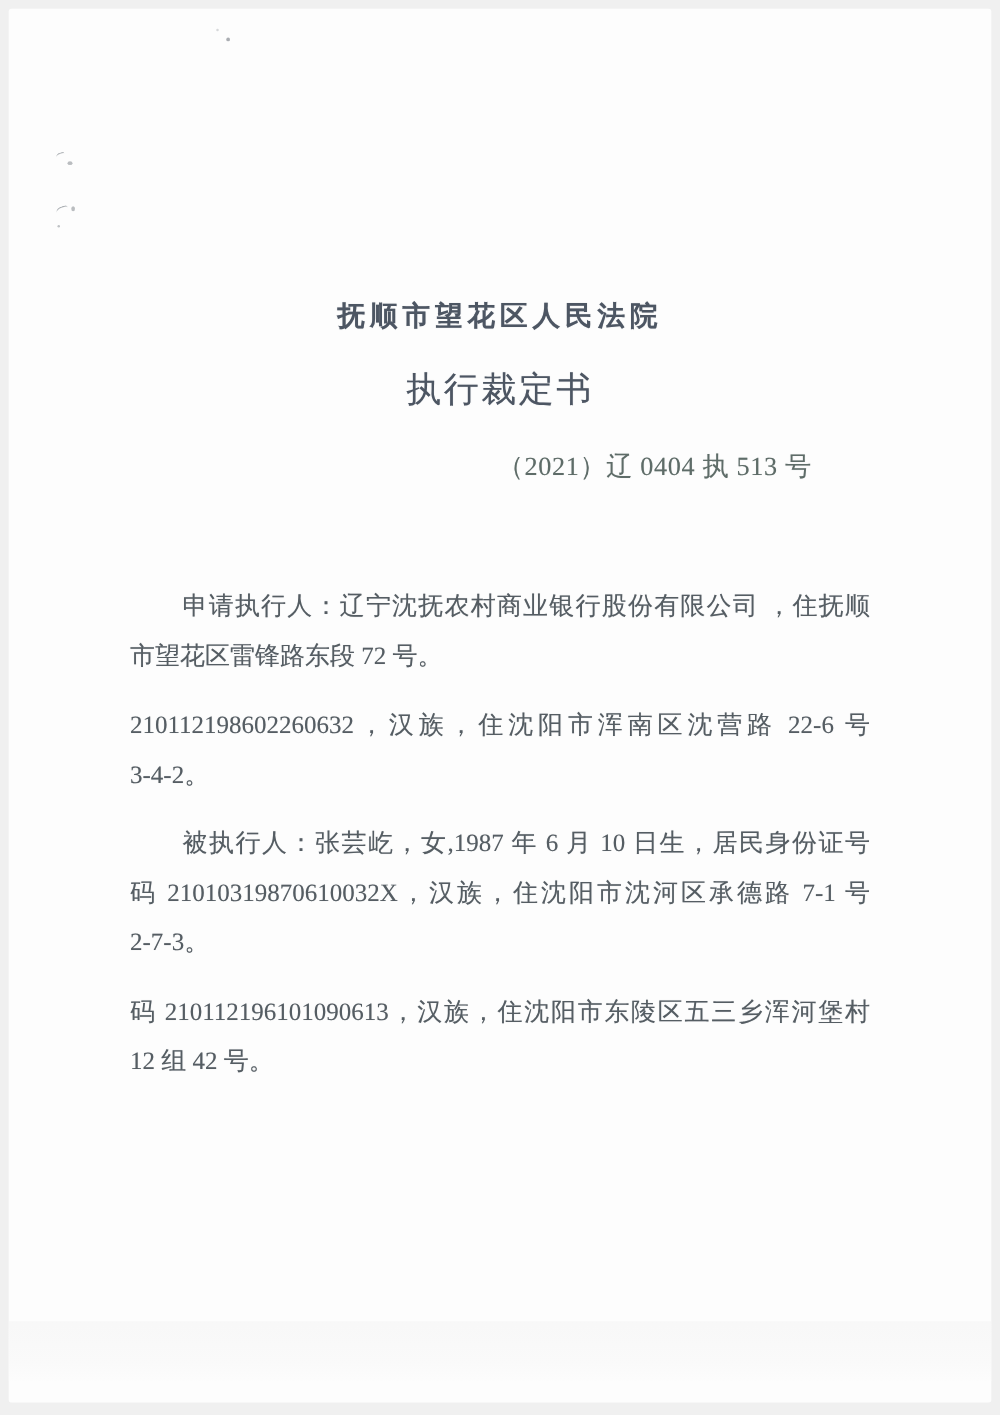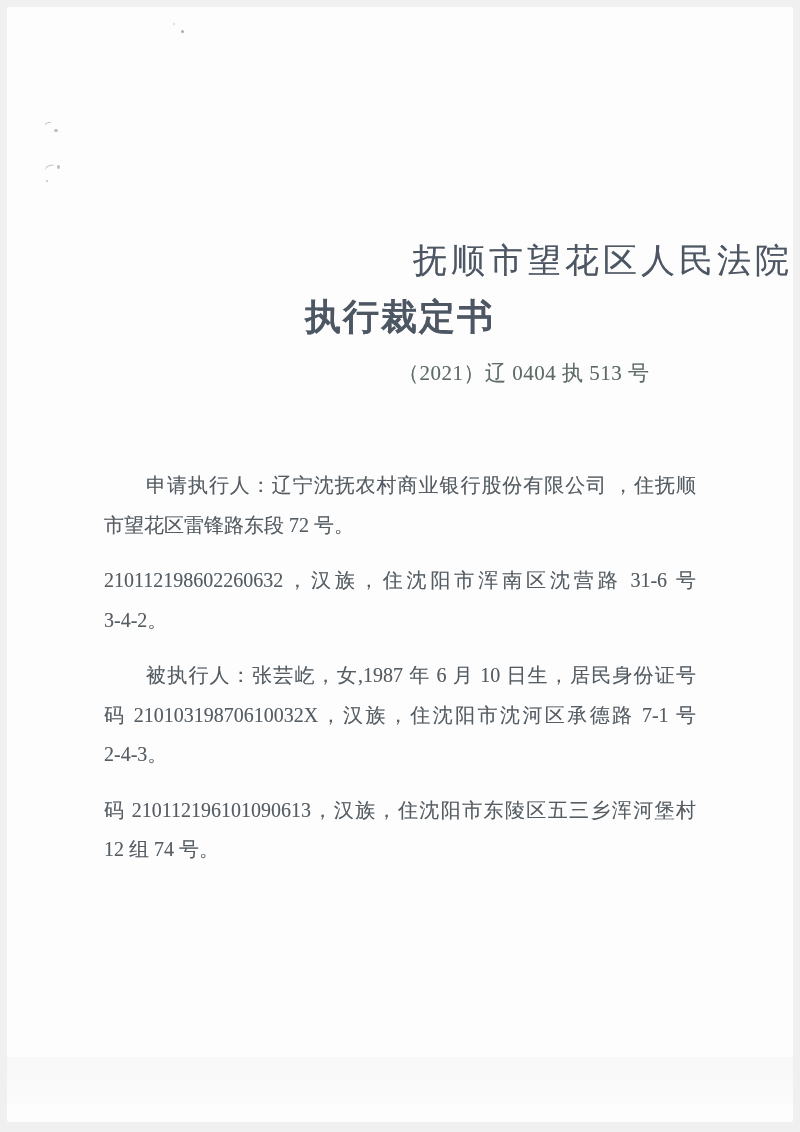"抚顺市望花区人民法院" .court-name { font-size: 34px -> 22px; font-weight: normal -> bold; text-align: right -> center }
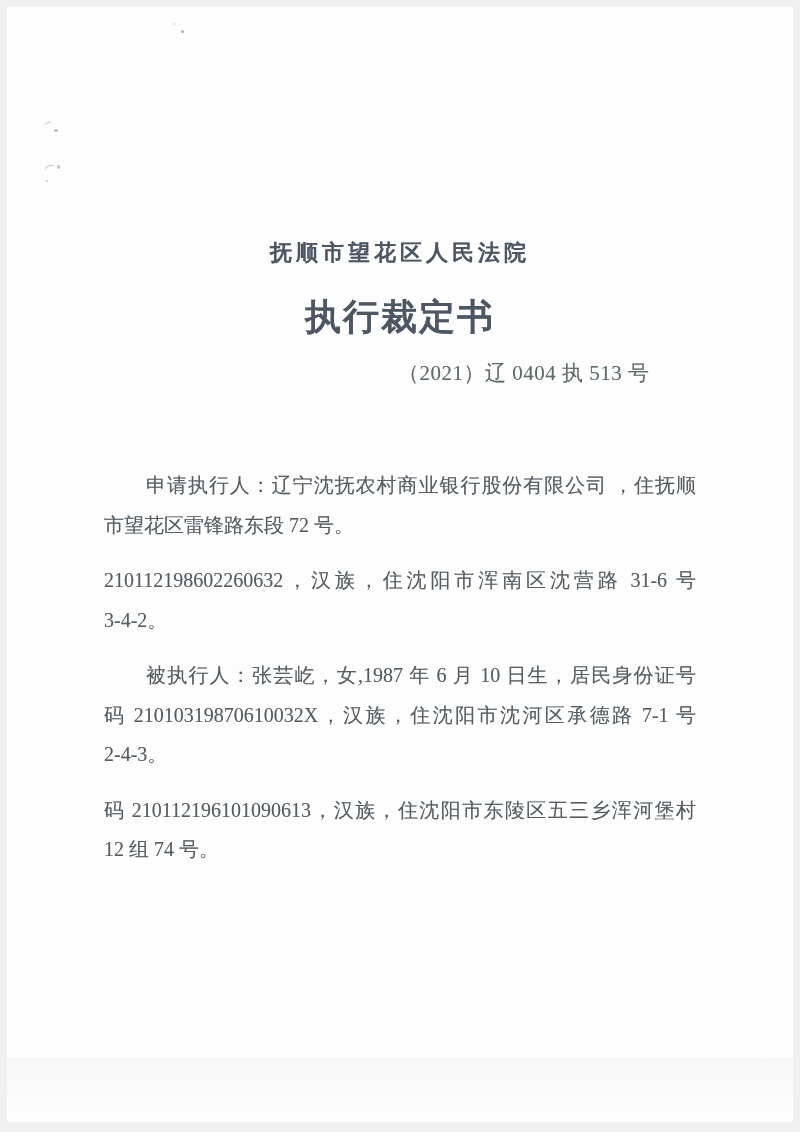"执行裁定书" .doc-title { font-size: 36px -> 28px; font-weight: bold -> normal }
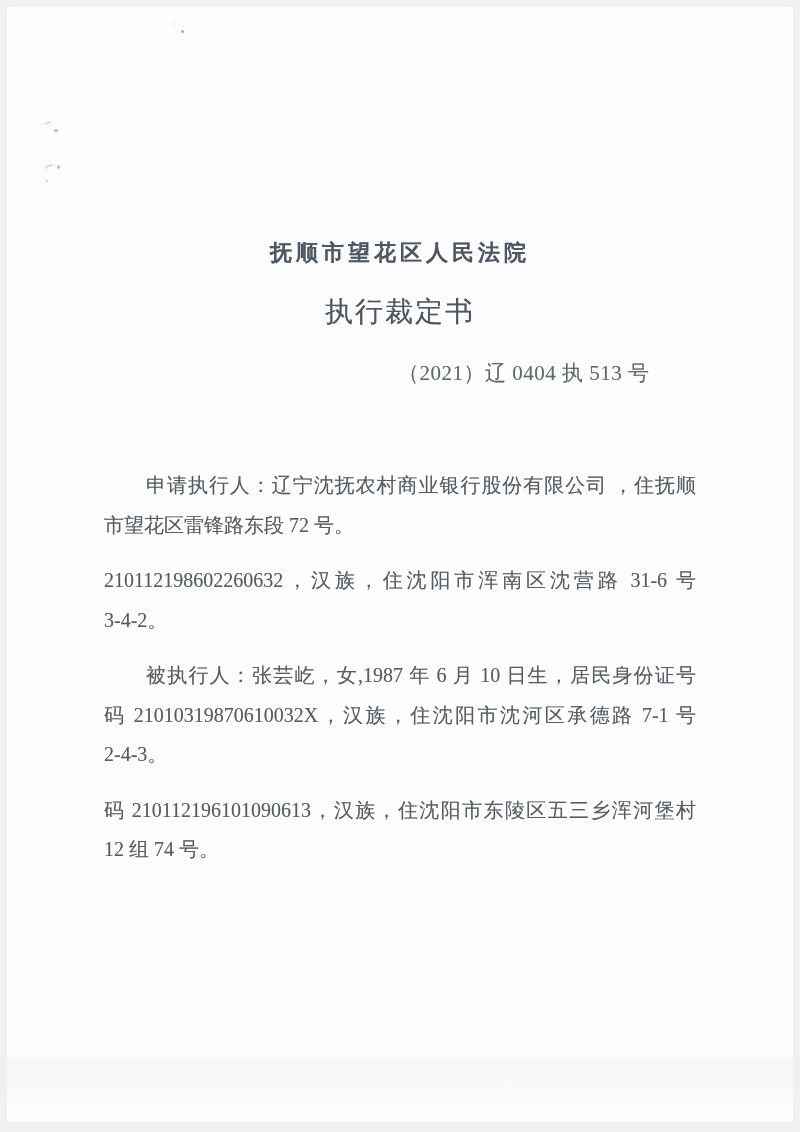"210112198602260632，汉族，住沈阳市浑南区沈营路 31-6 号" div.line { text: 31-6 -> 22-6 }
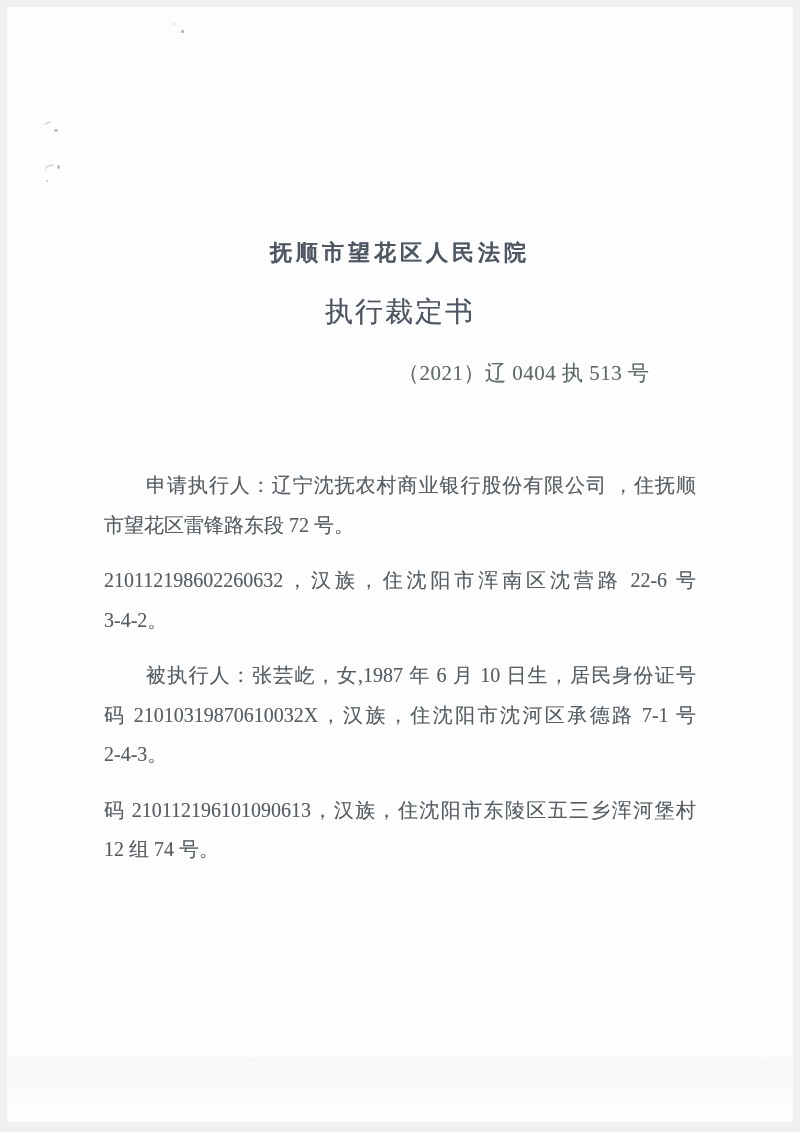"2-4-3。" div.line { text: 2-4-3 -> 2-7-3 }
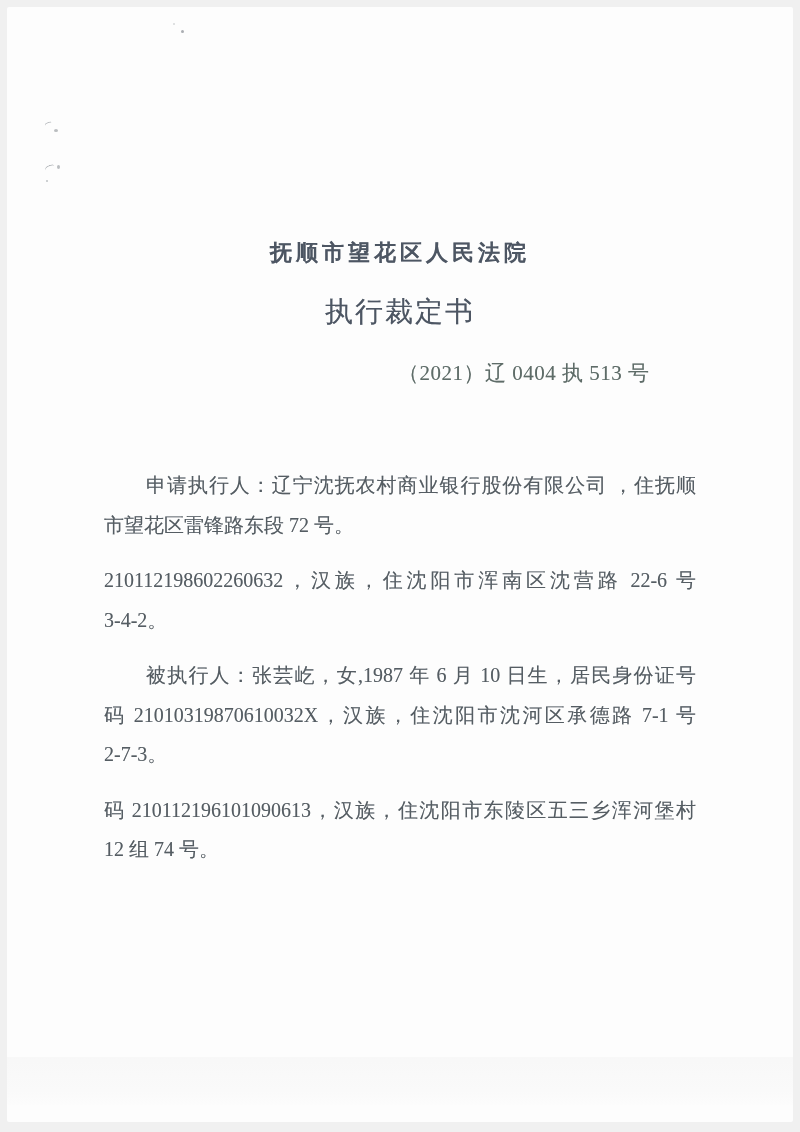"12 组 74 号。" div.line { text: 74 -> 42 }
